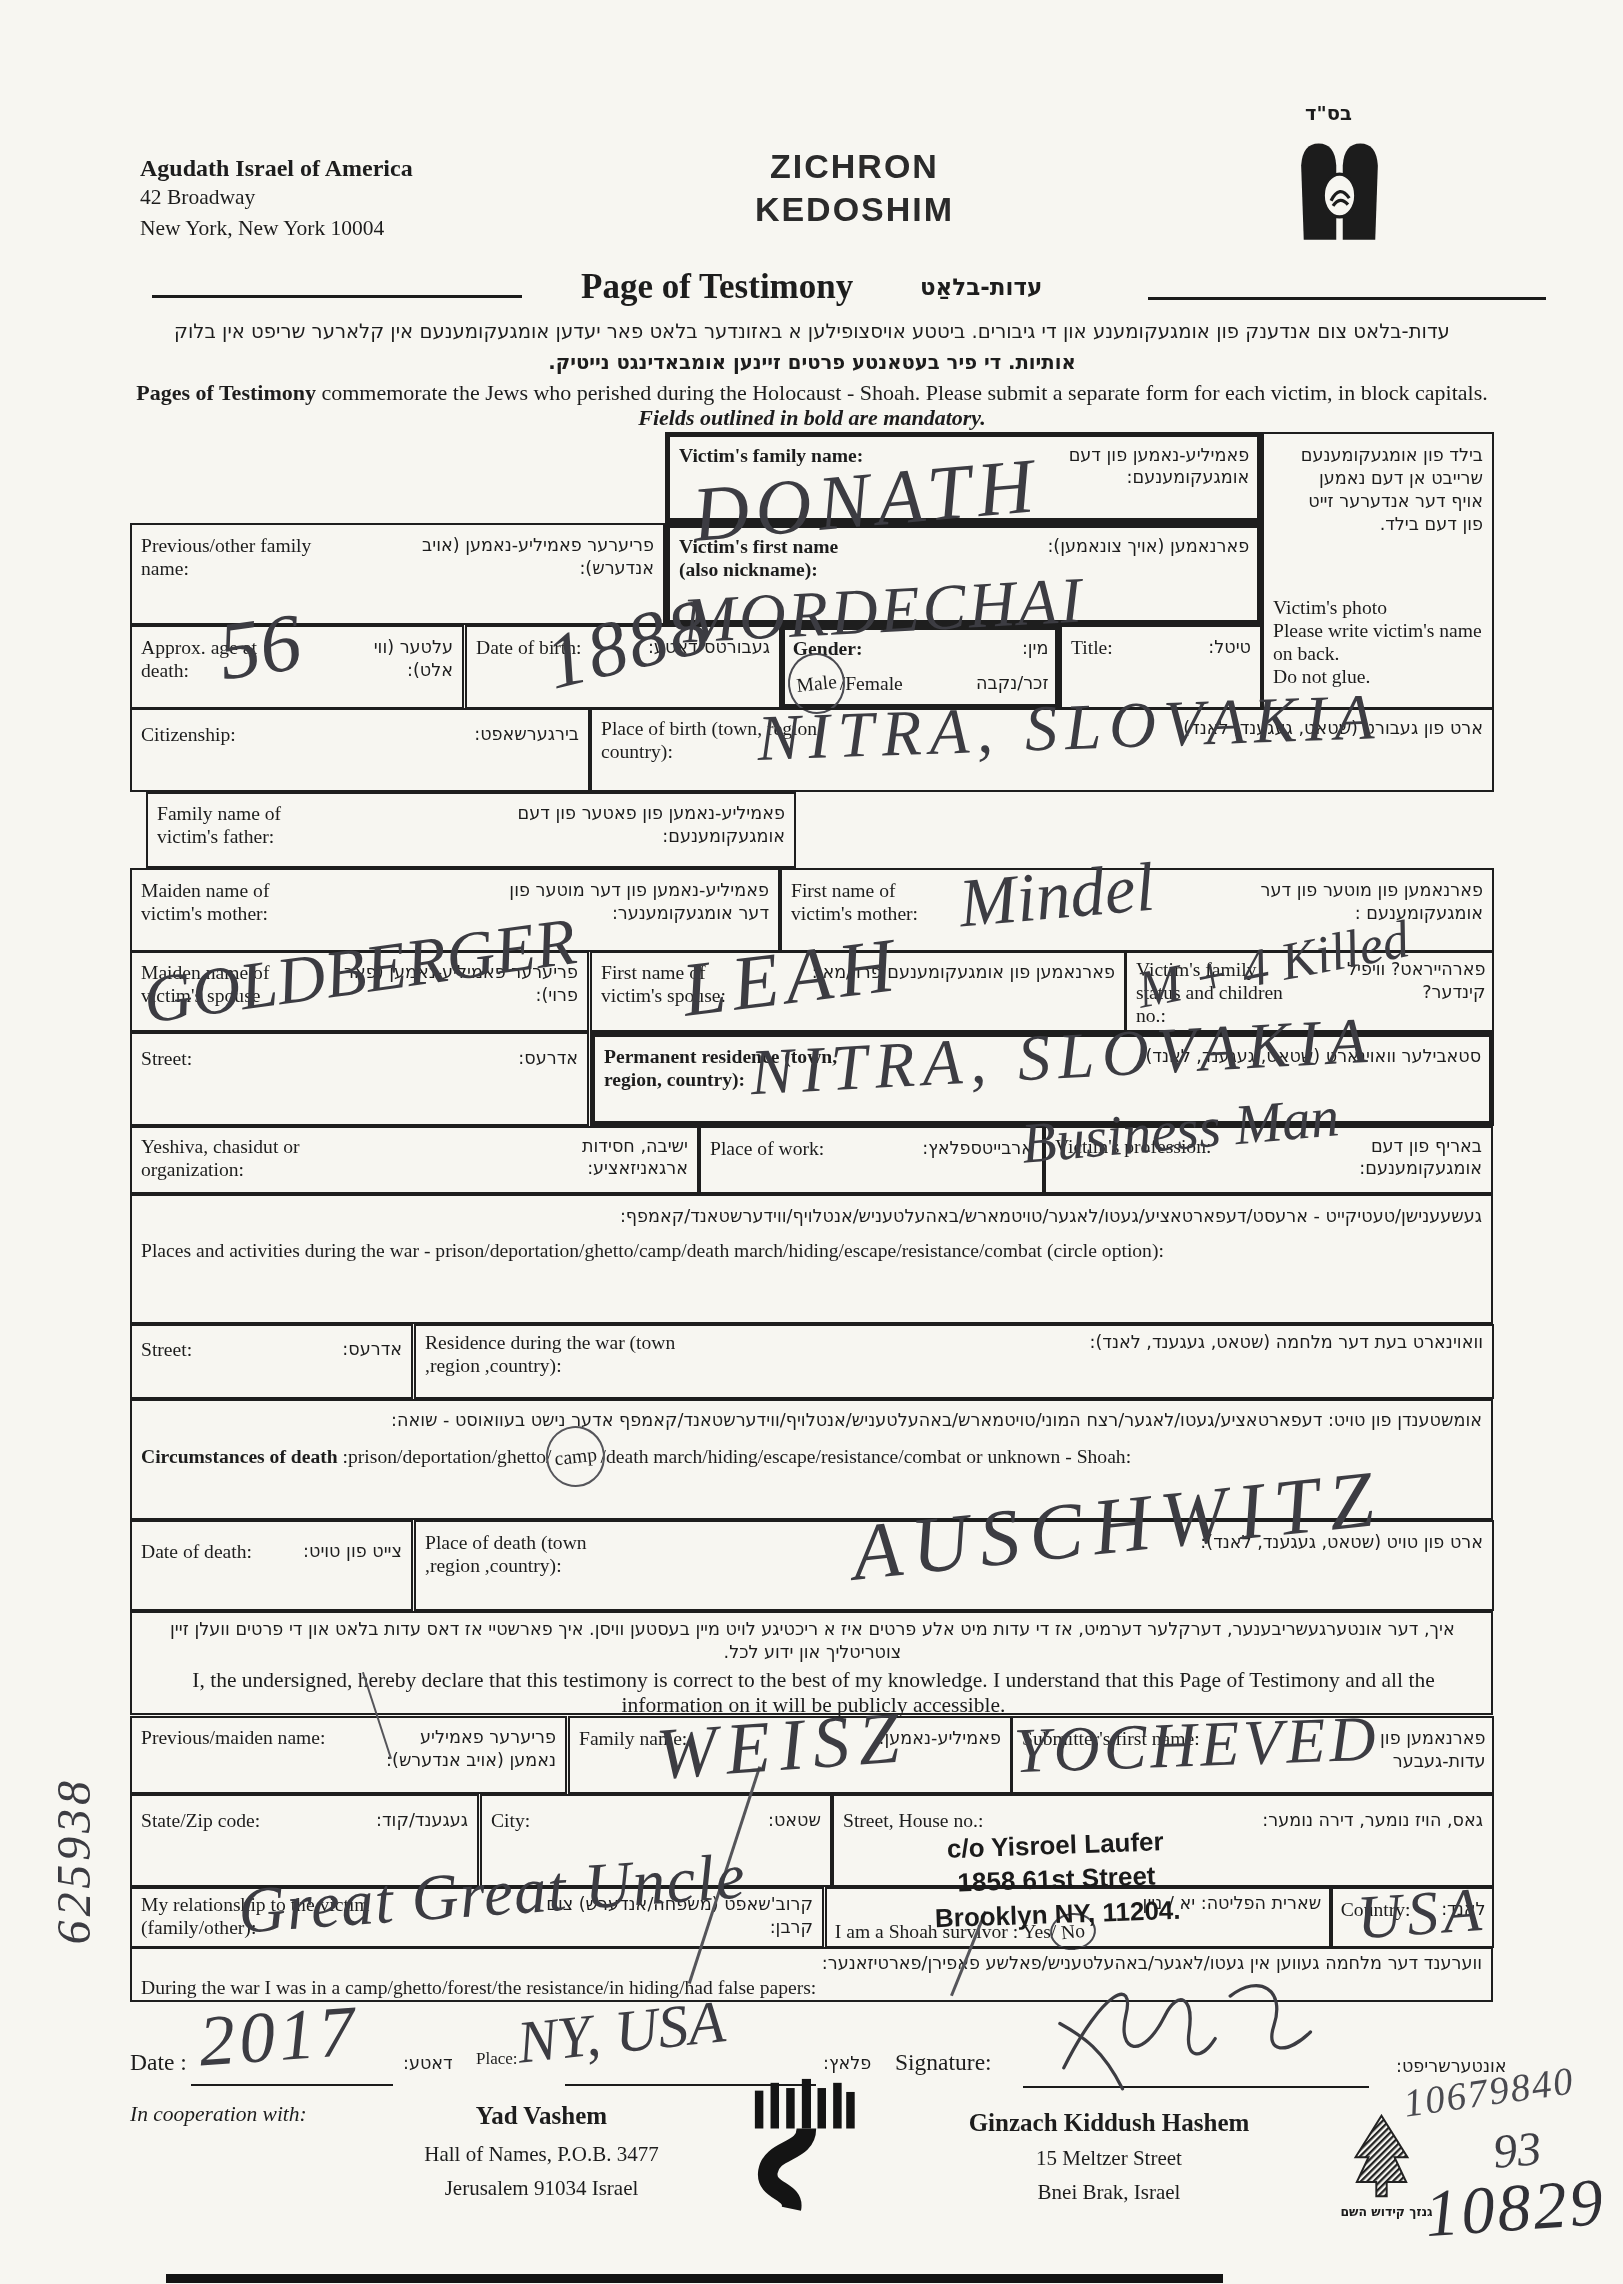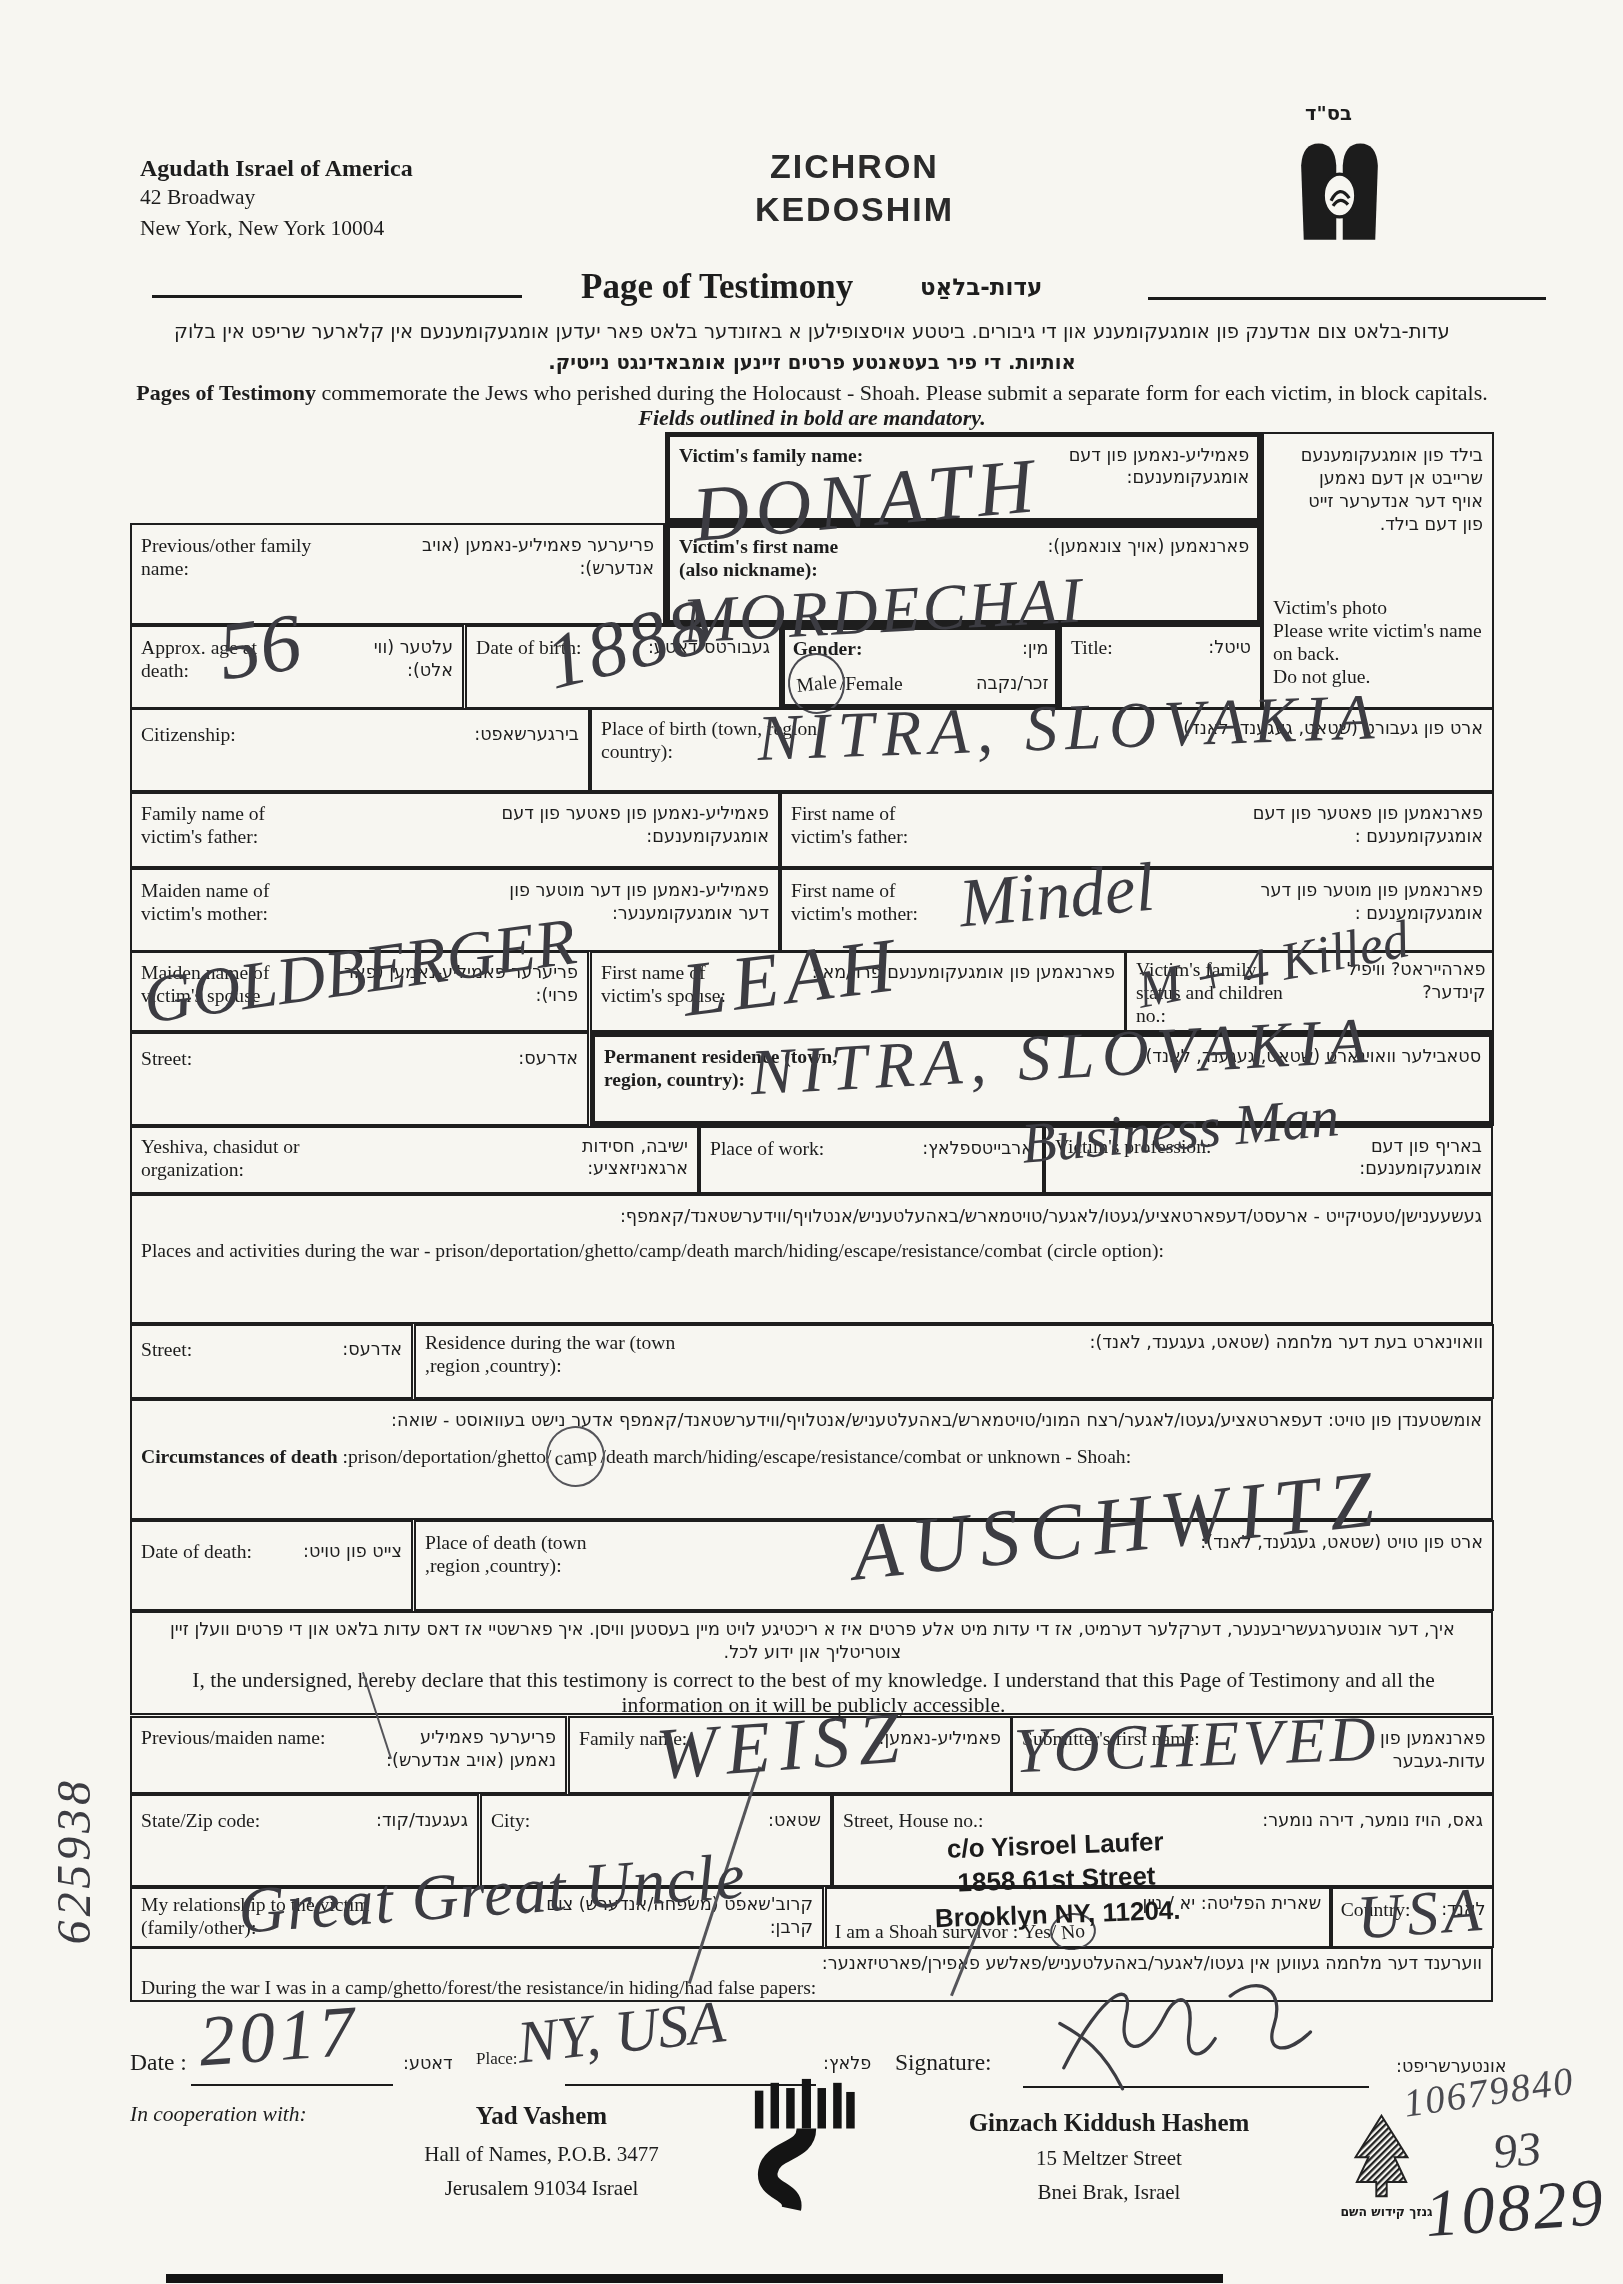"Family name of victim's father:" div.cell { left: 130px -> 146px }
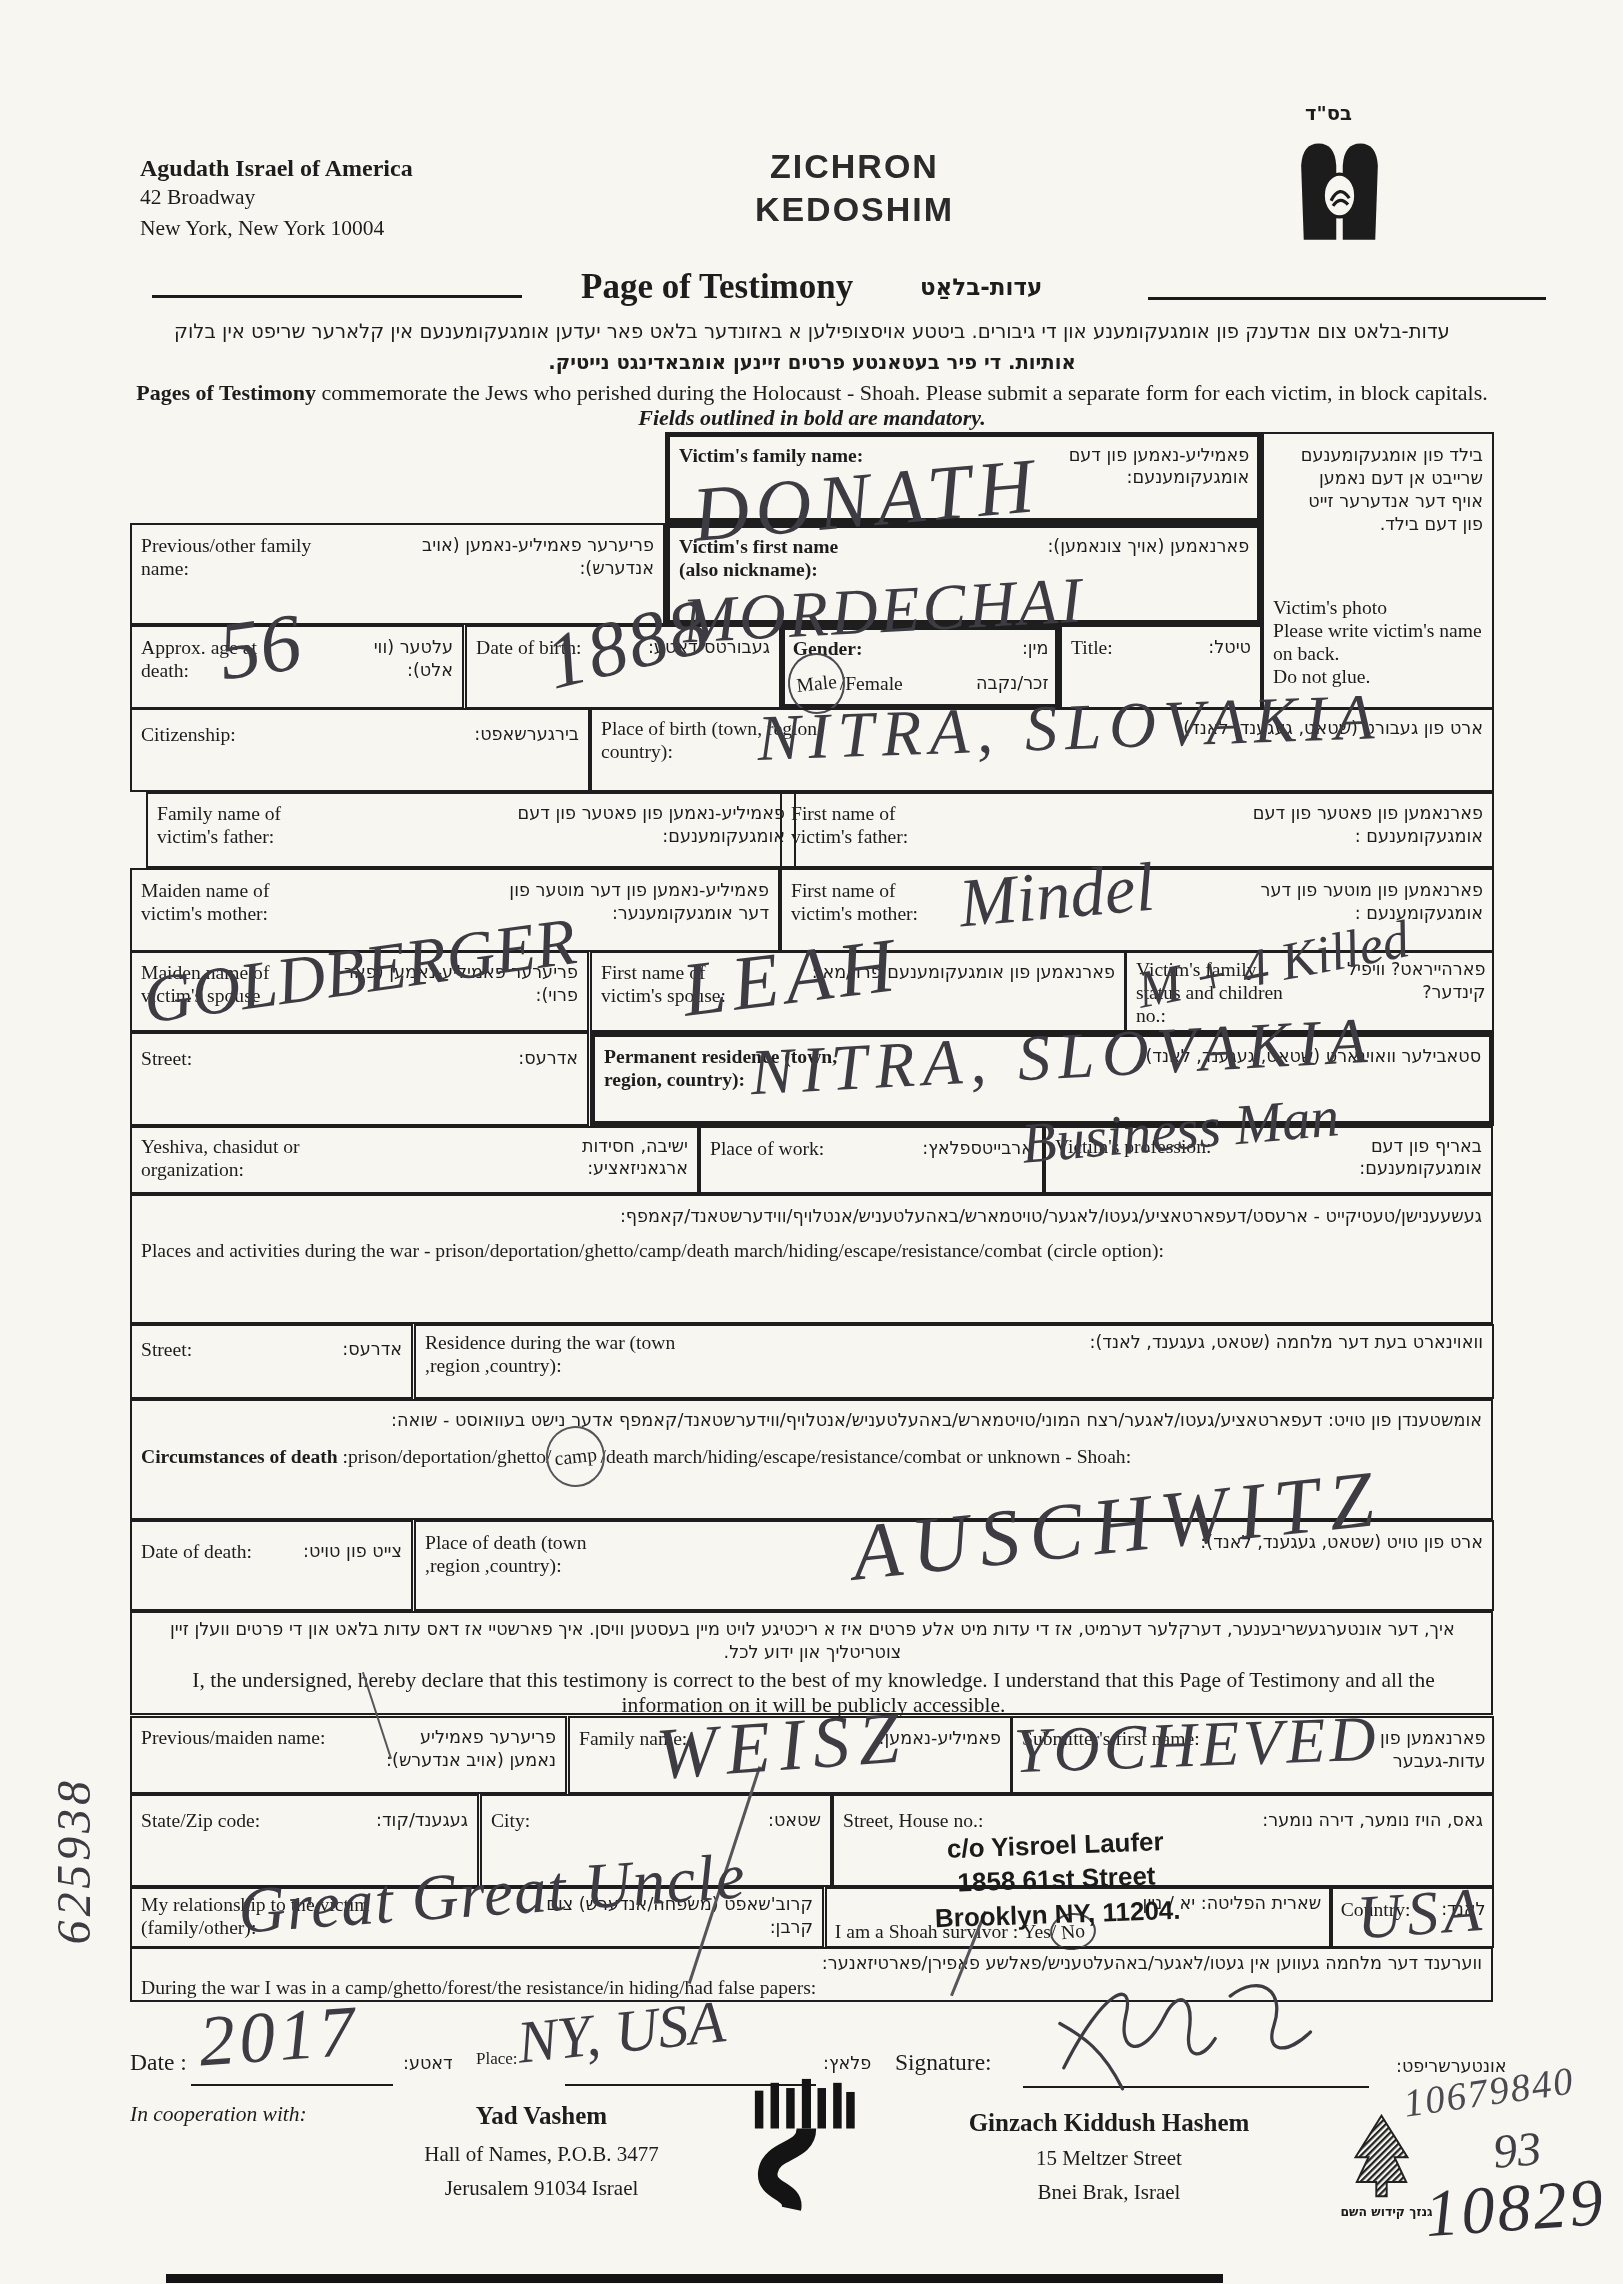"First name of victim's father:" div.cell { html: <div> <div>First name of victim's father:</div> <div>פארנאמען פון פאטער פון דעם אומגעקומענעם :</div> </div> -> none }
